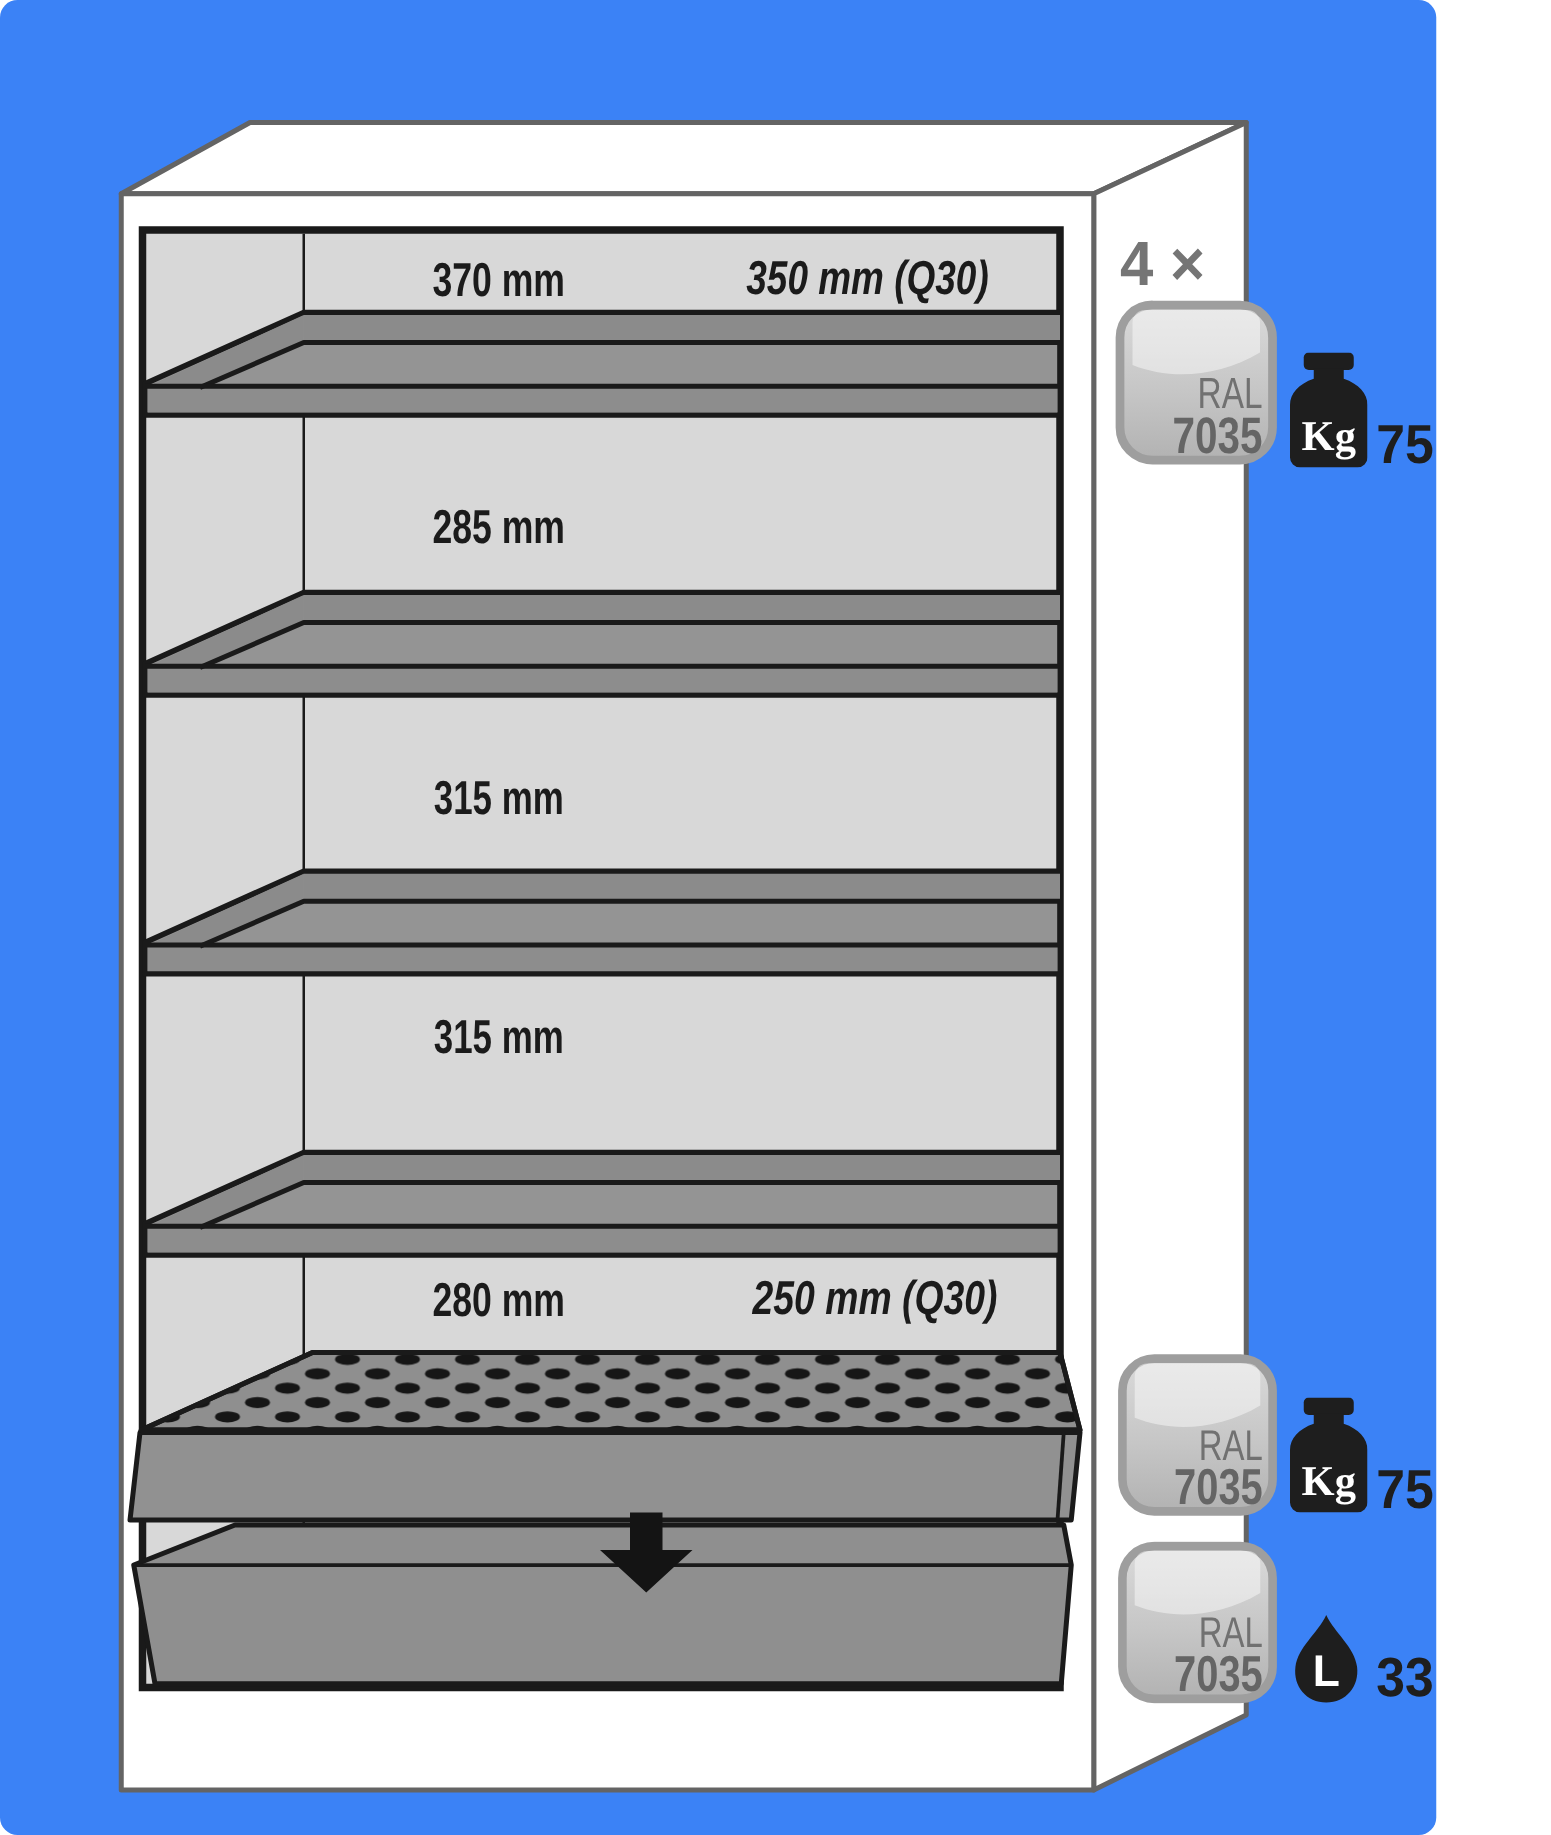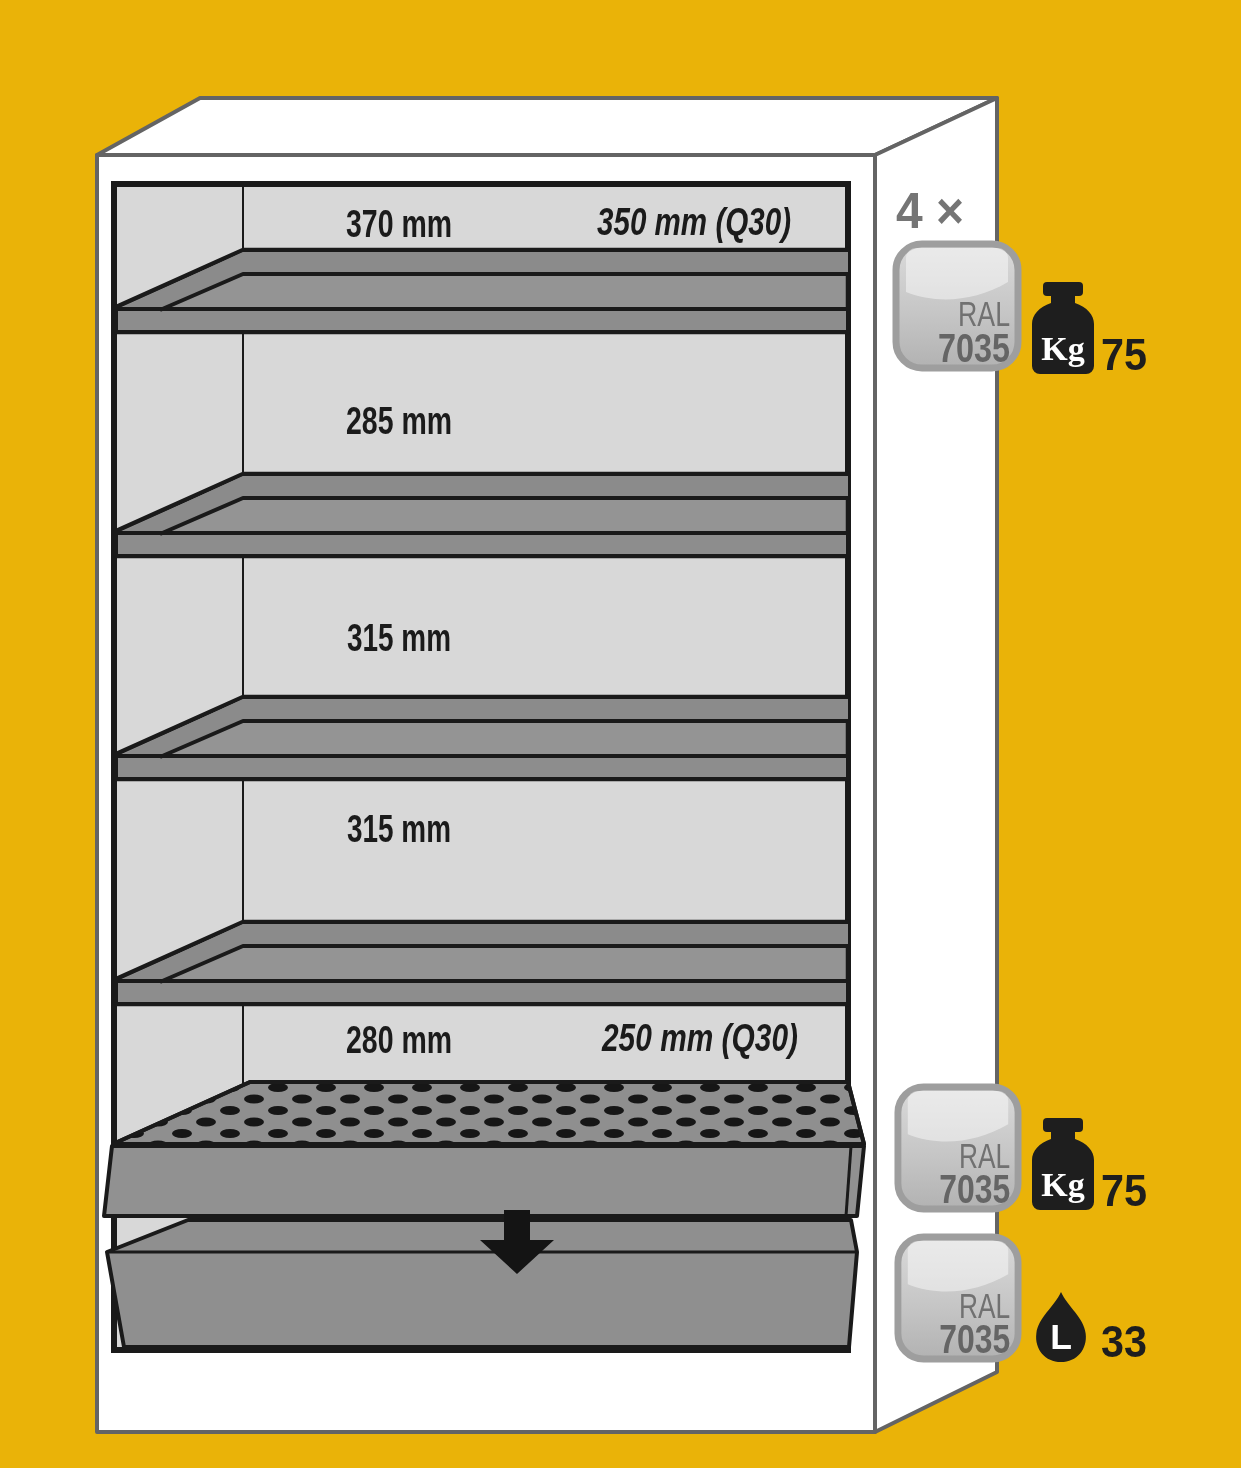"370 mm" .stage { background: #eab308 -> #3b82f6; border-radius: none -> 14px; width: 1241px -> 1149px }
